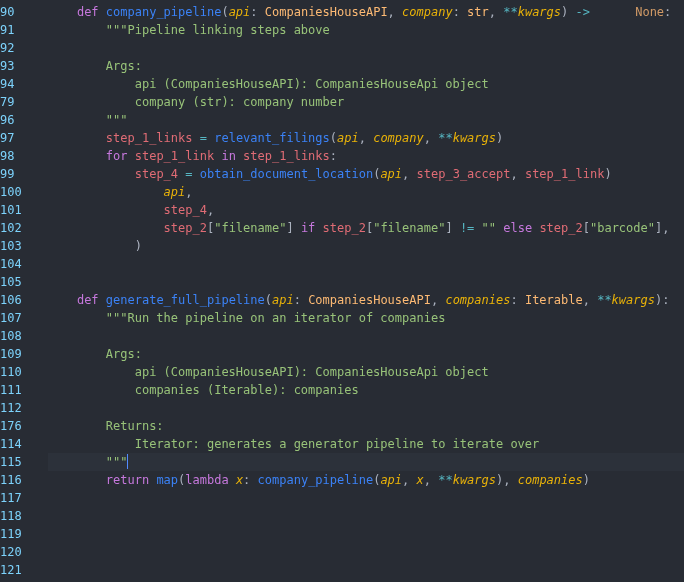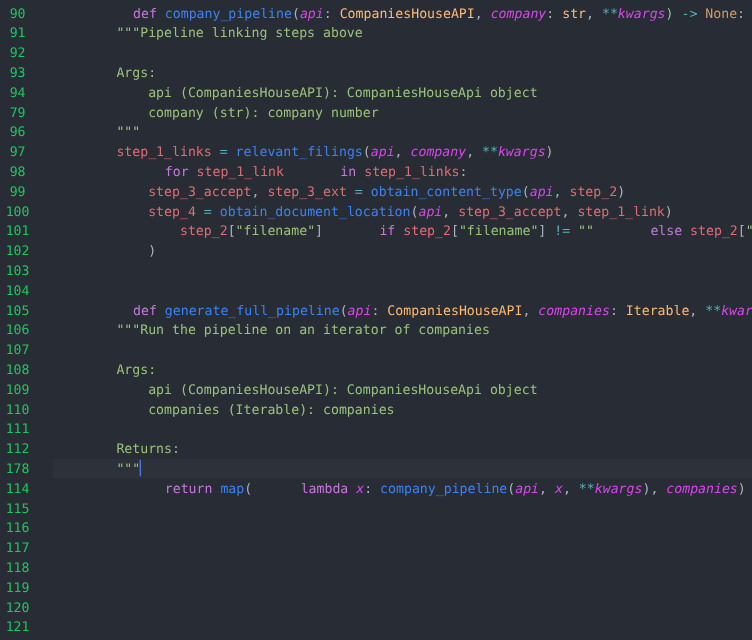"90" .gutter { color: #22c55e -> #7dd3fc; text-align: center -> left }
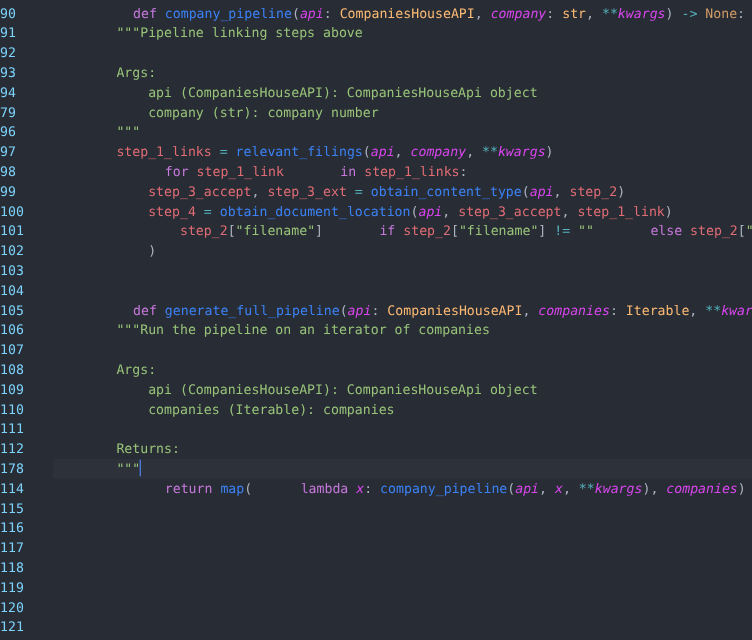"def" .kw { margin-left: 44px -> none }
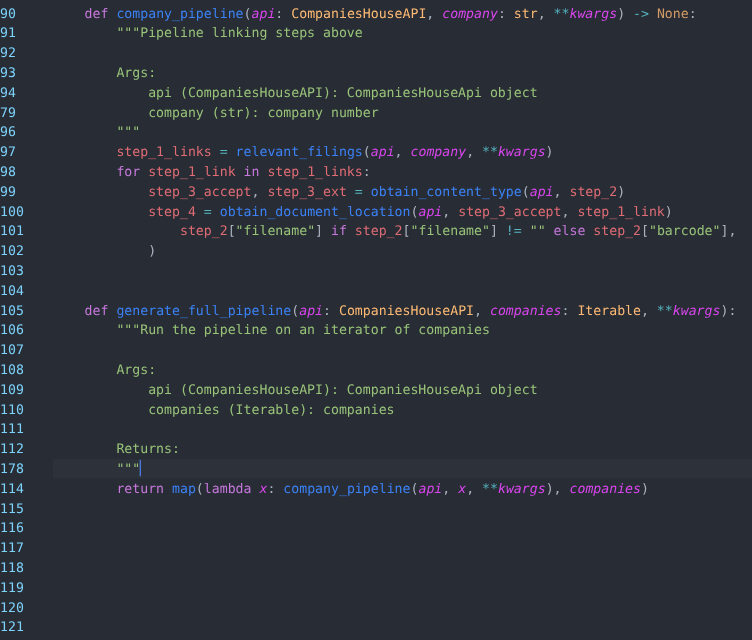"api" .prm { color: #d946ef -> #eab308 }
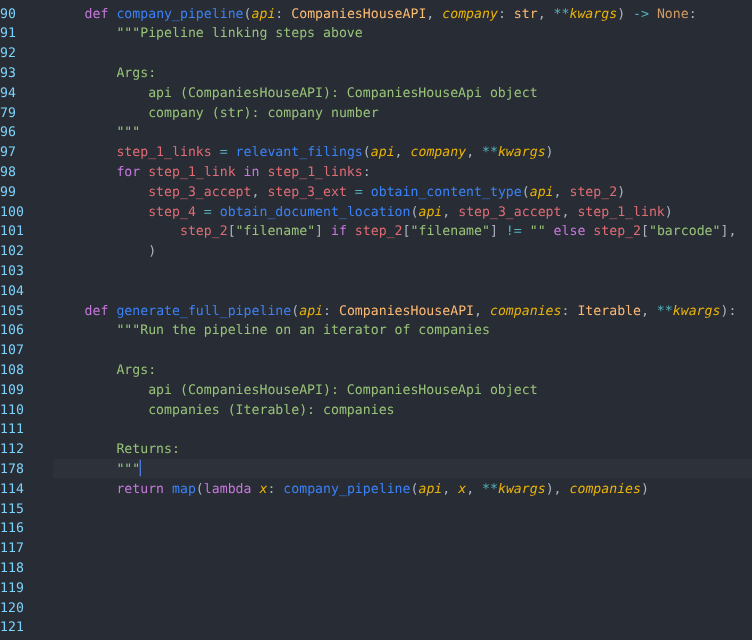"None" .self { margin-left: none -> 38px }
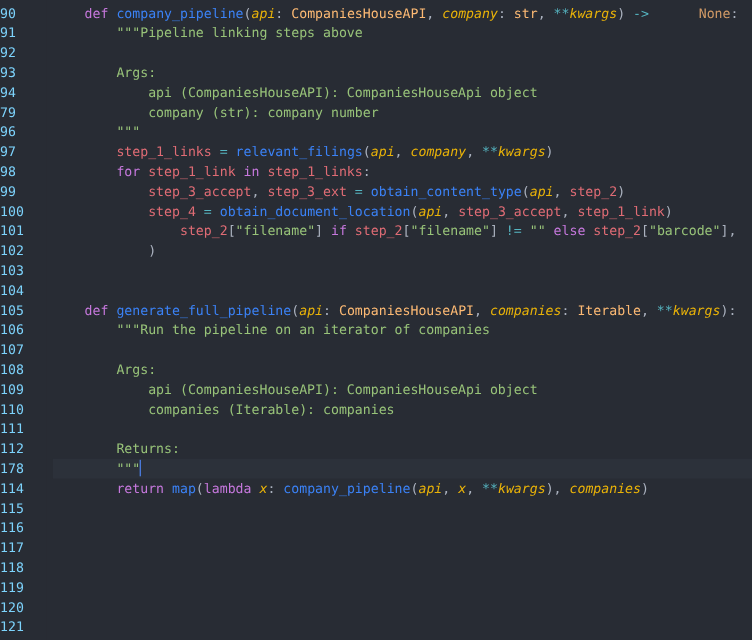"step_3_accept, step_3_ext =" div.line { html: <div> <span>step_3_accept</span><span>, </span><span>step_3_ext</span><span> </span><span>=</span><span> </span><span>obtain_content_type</span><span>(</span><span>api</span><span>, </span><span>step_2</span><span>)</span></div> -> none }
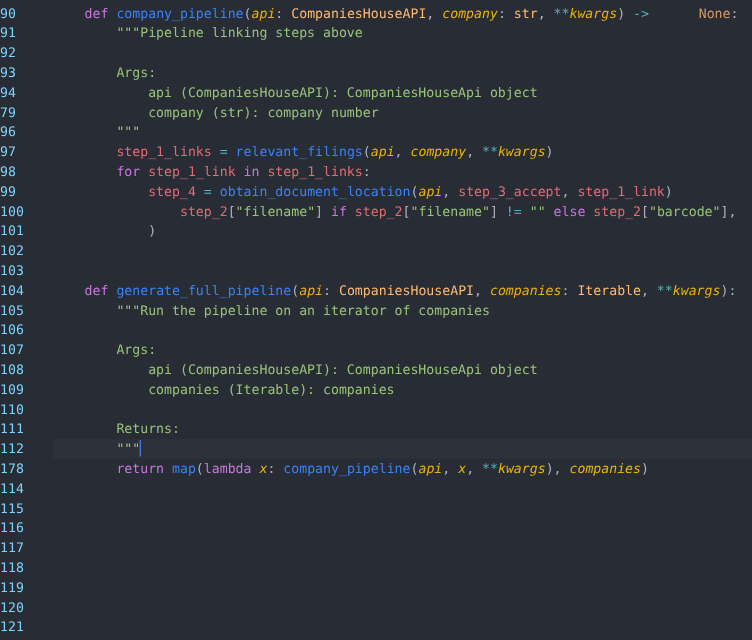"api," div.line { html: none -> <div> <span>api</span><span>,</span></div> }
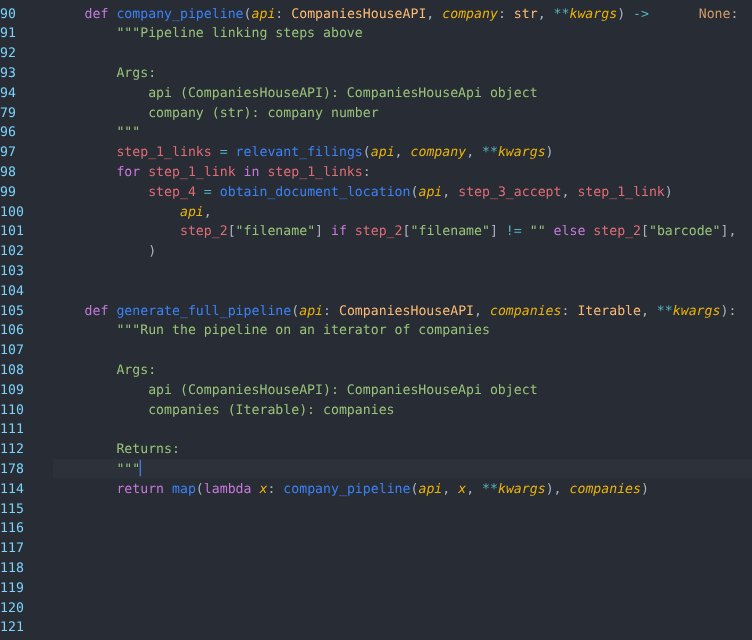"step_4," div.line { html: none -> <div> <span>step_4</span><span>,</span></div> }
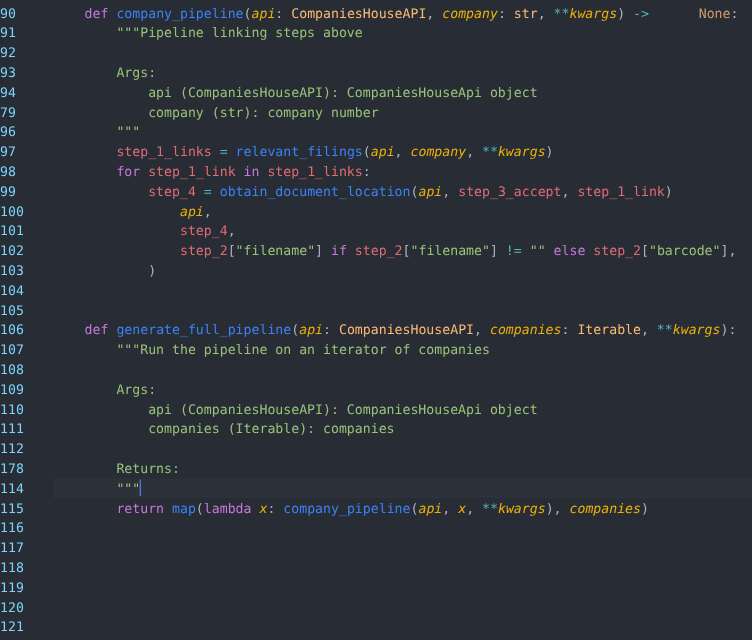"178" div.ln { text: 178 -> 176 }
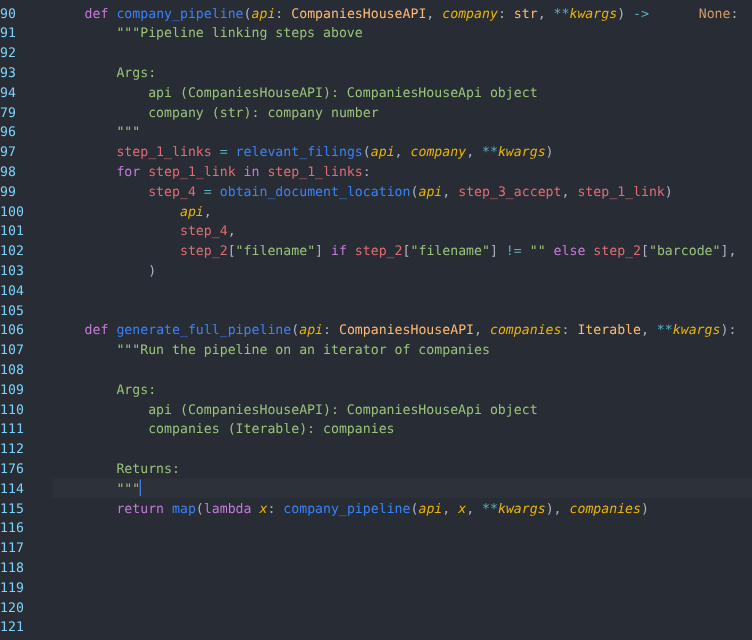"Iterator: generates a generator pipeline" div.line { html: none -> <div> <span>Iterator: generates a generator pipeline to iterate over</span></div> }
